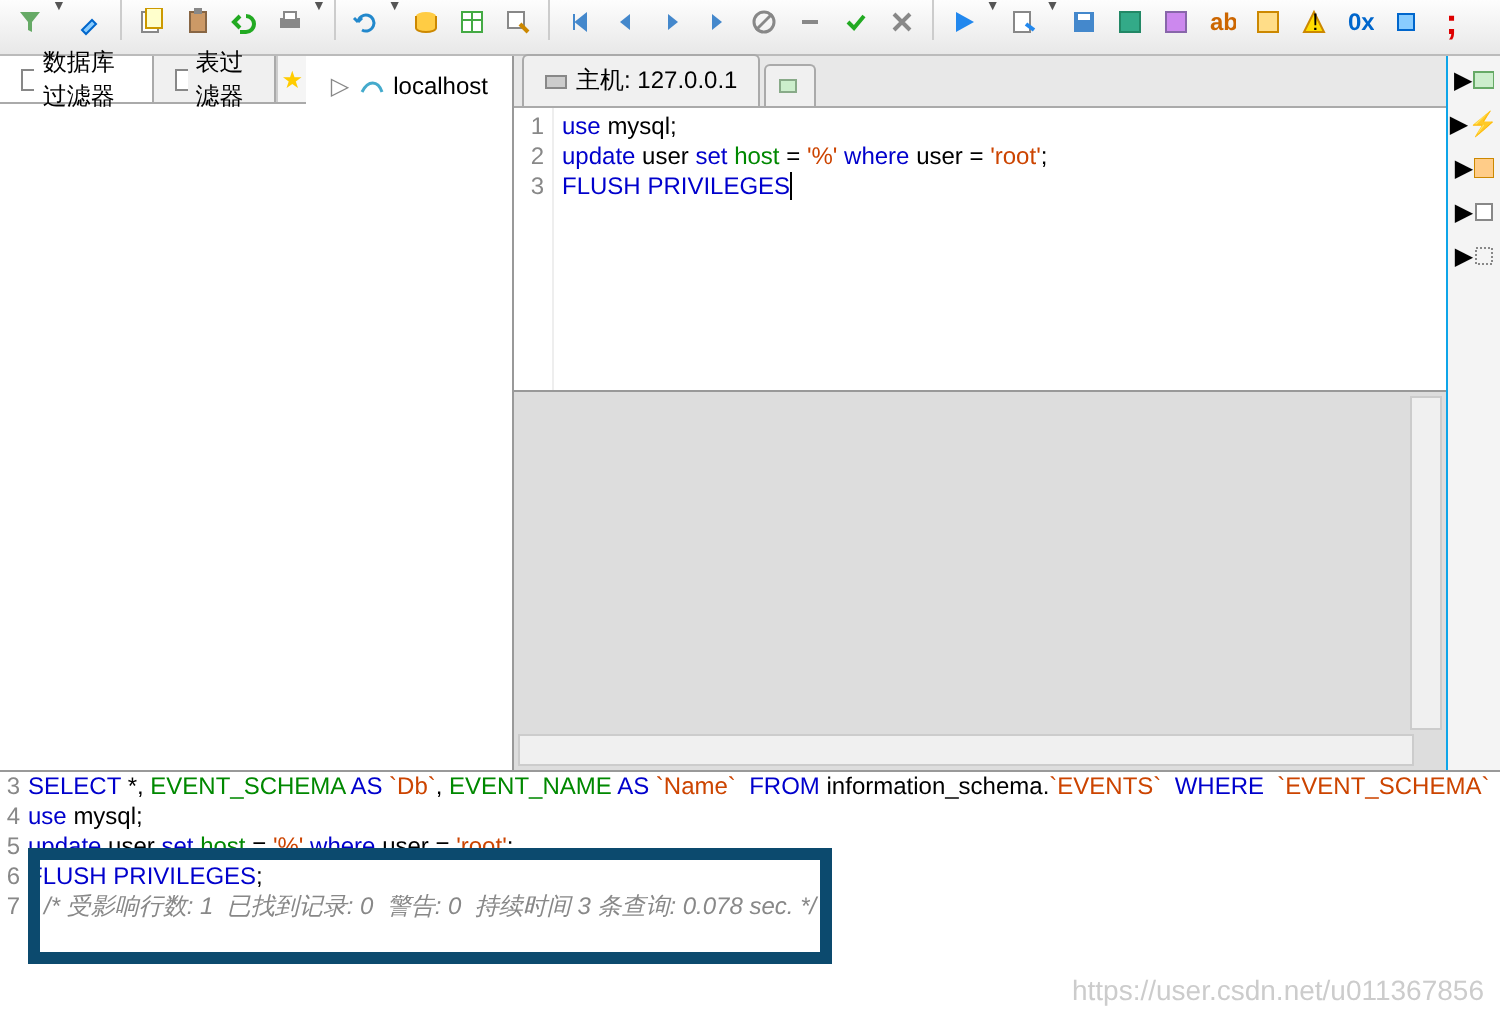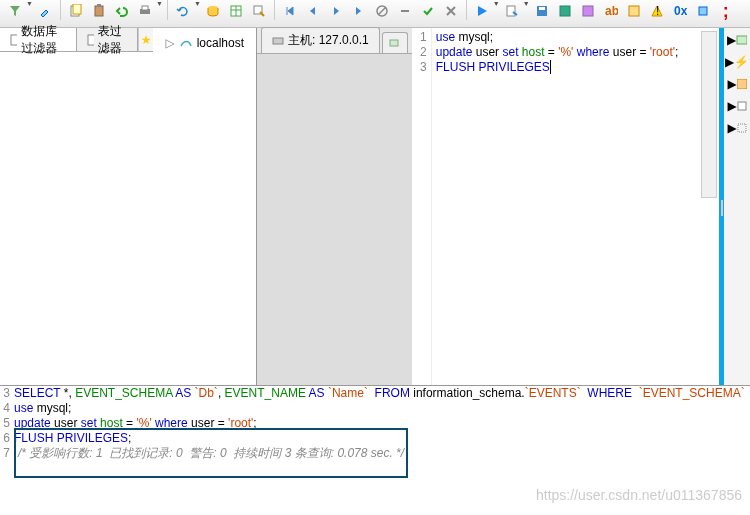"主机: 127.0.0.1" .editor-area { border-right: 5px solid #0ea5e9 -> 1px solid #0ea5e9; flex-direction: row -> column }
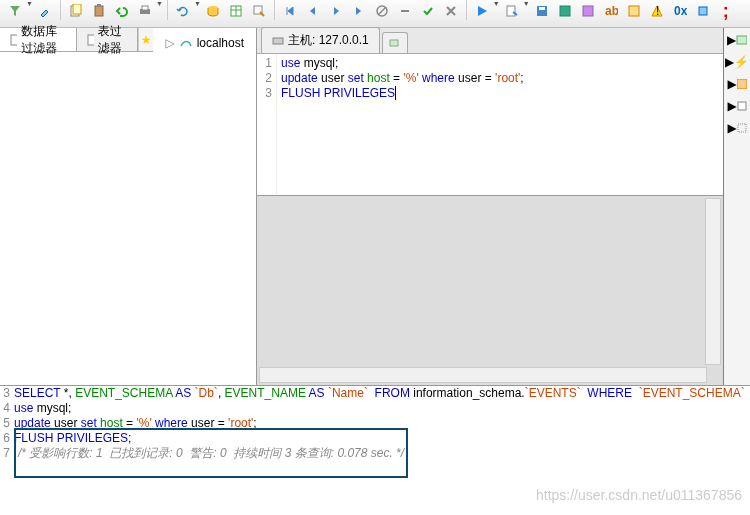"/* 受影响行数: 1 已找到记录: 0" .highlight-box { border: 2px solid #0c4a6e -> 6px solid #0c4a6e }
